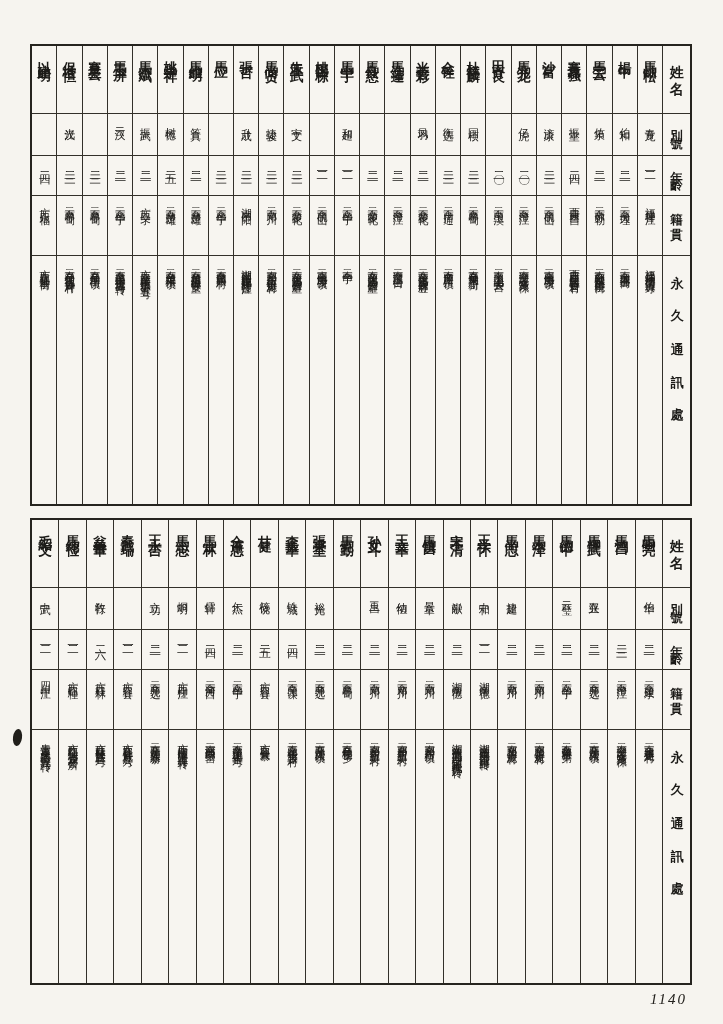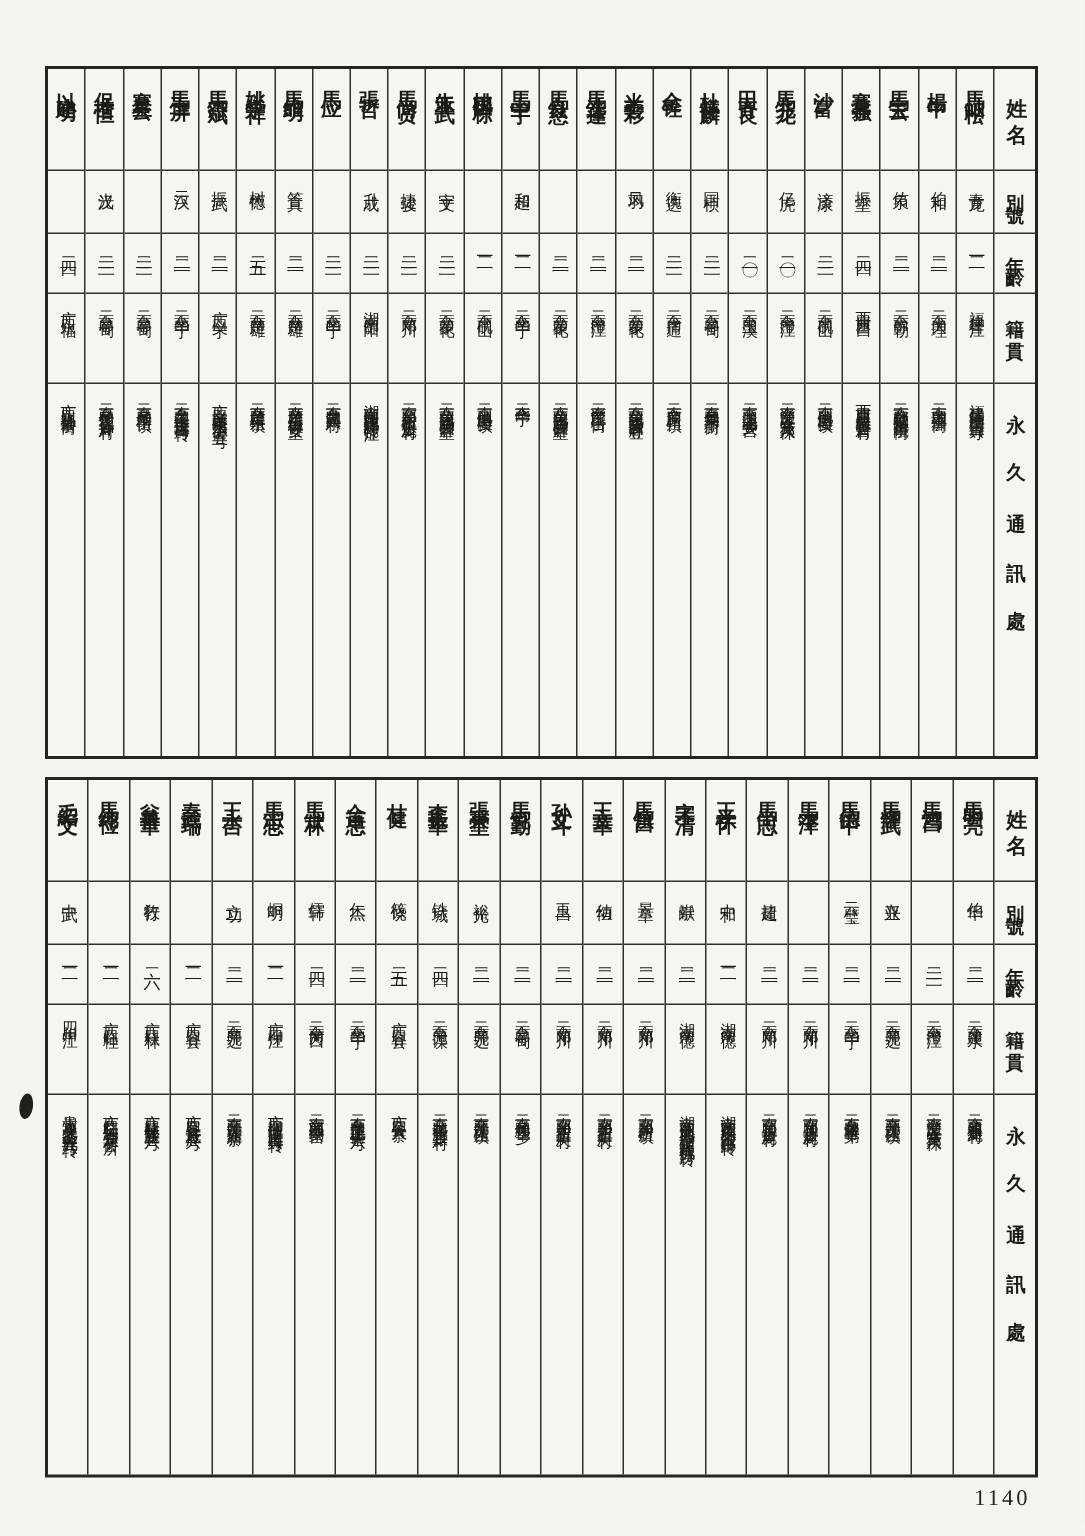"1140" .page-number { font-style: none -> italic }
